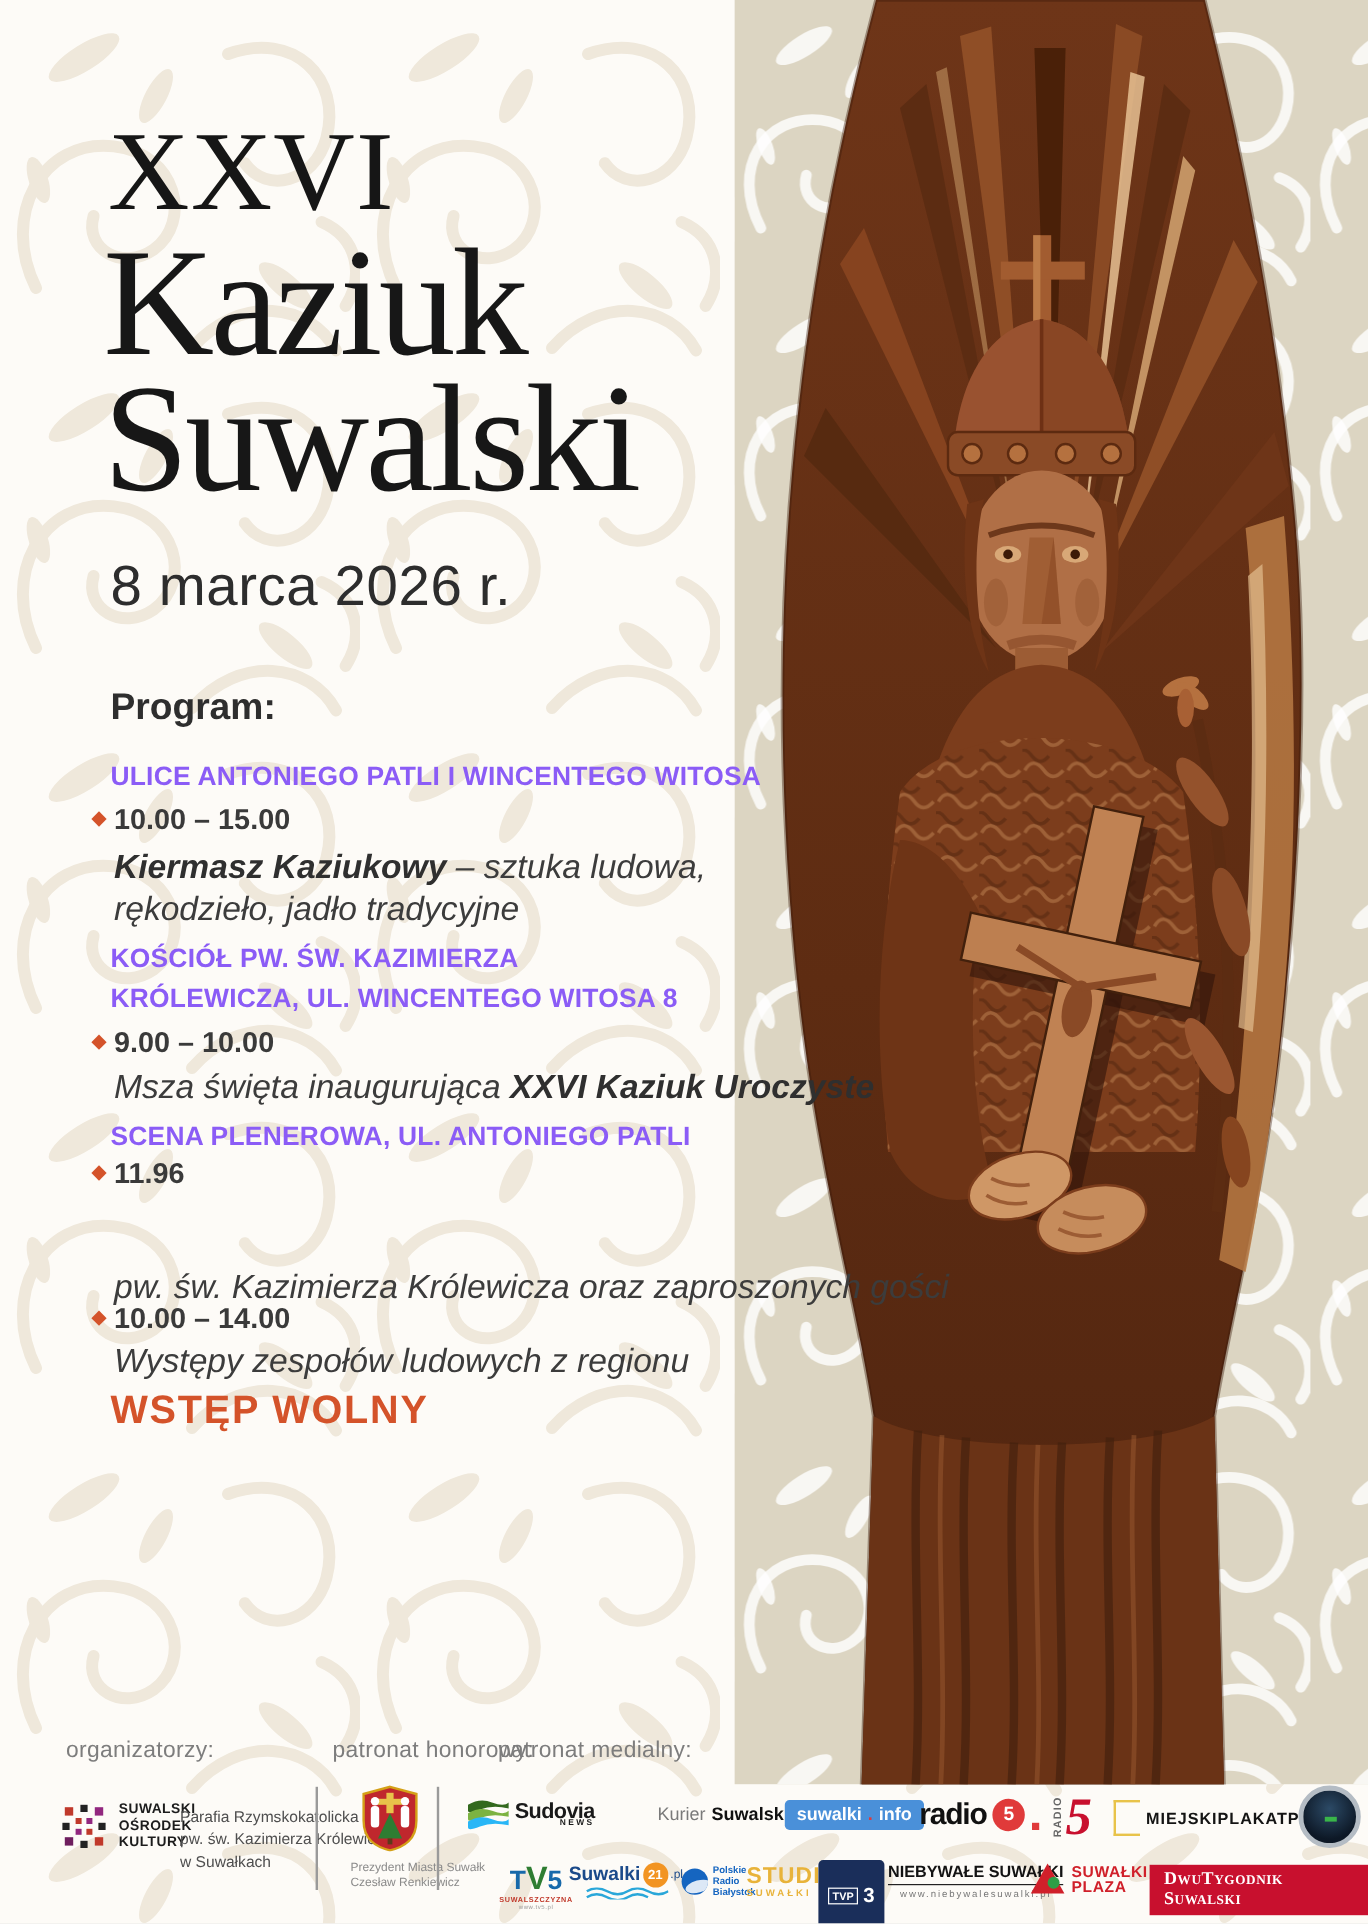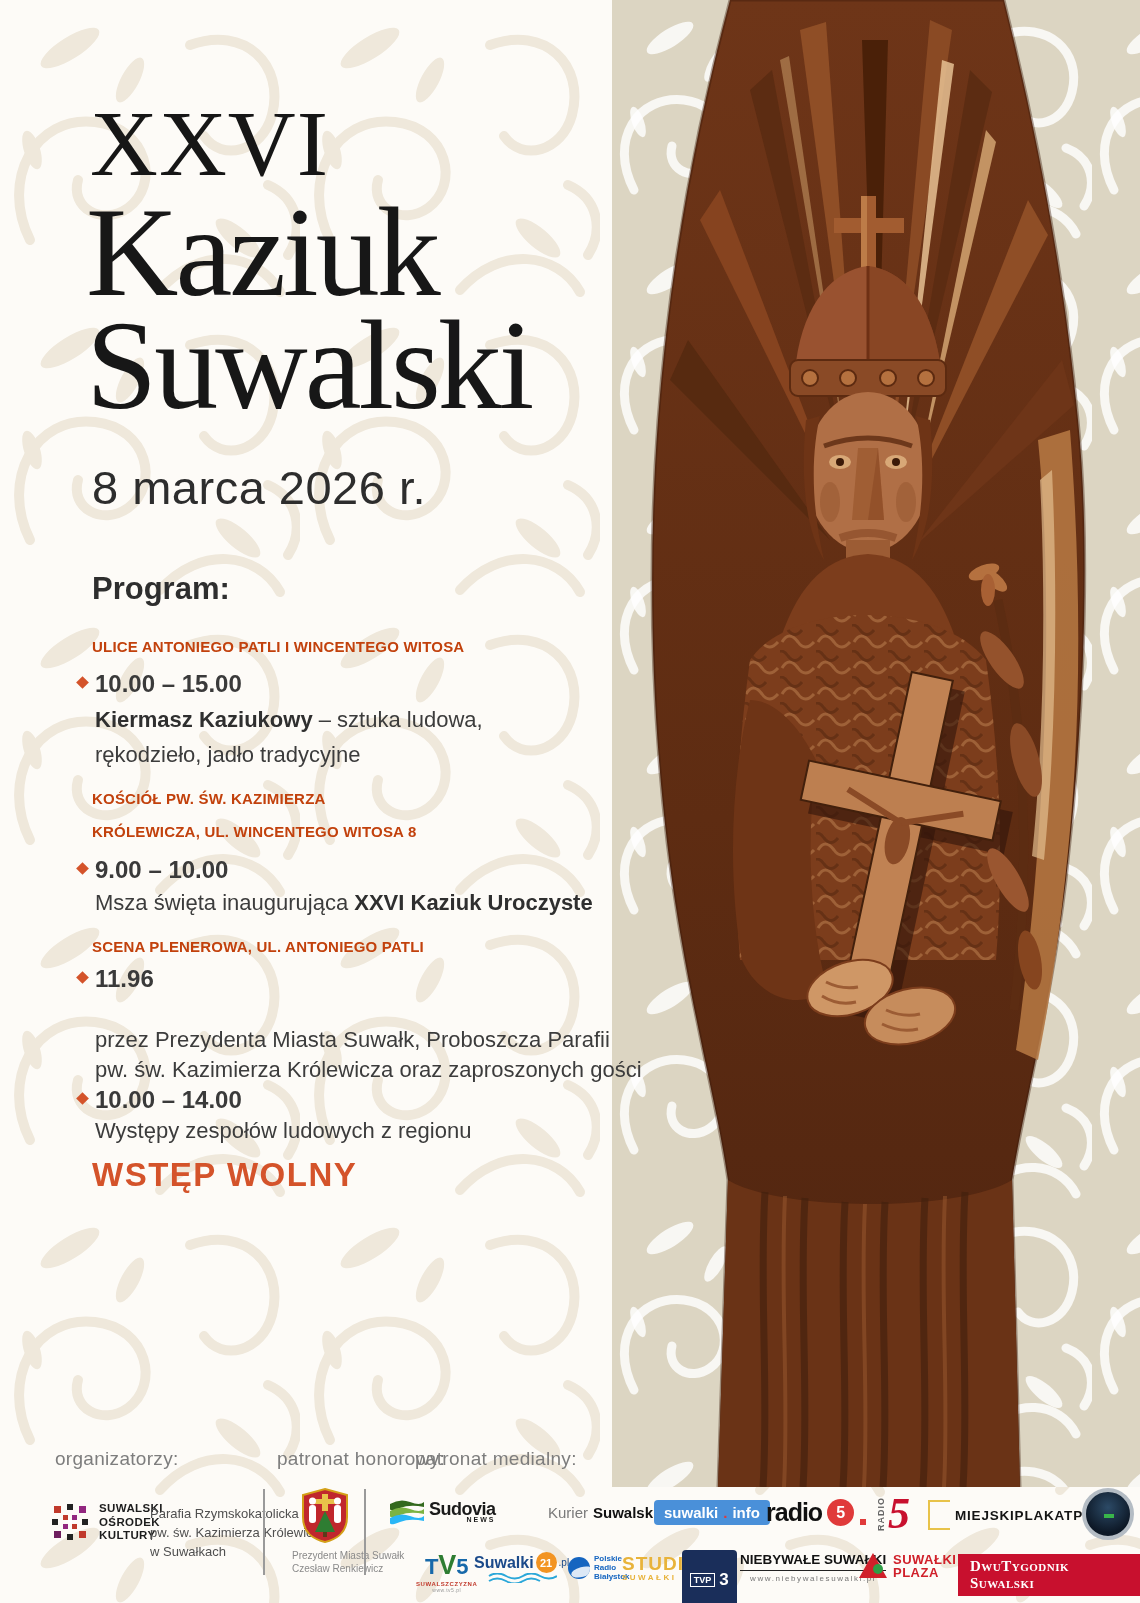"ULICE ANTONIEGO PATLI I WINCENTEGO" .venue { color: #c2410c -> #8b5cf6; font-size: 15px -> 22px }
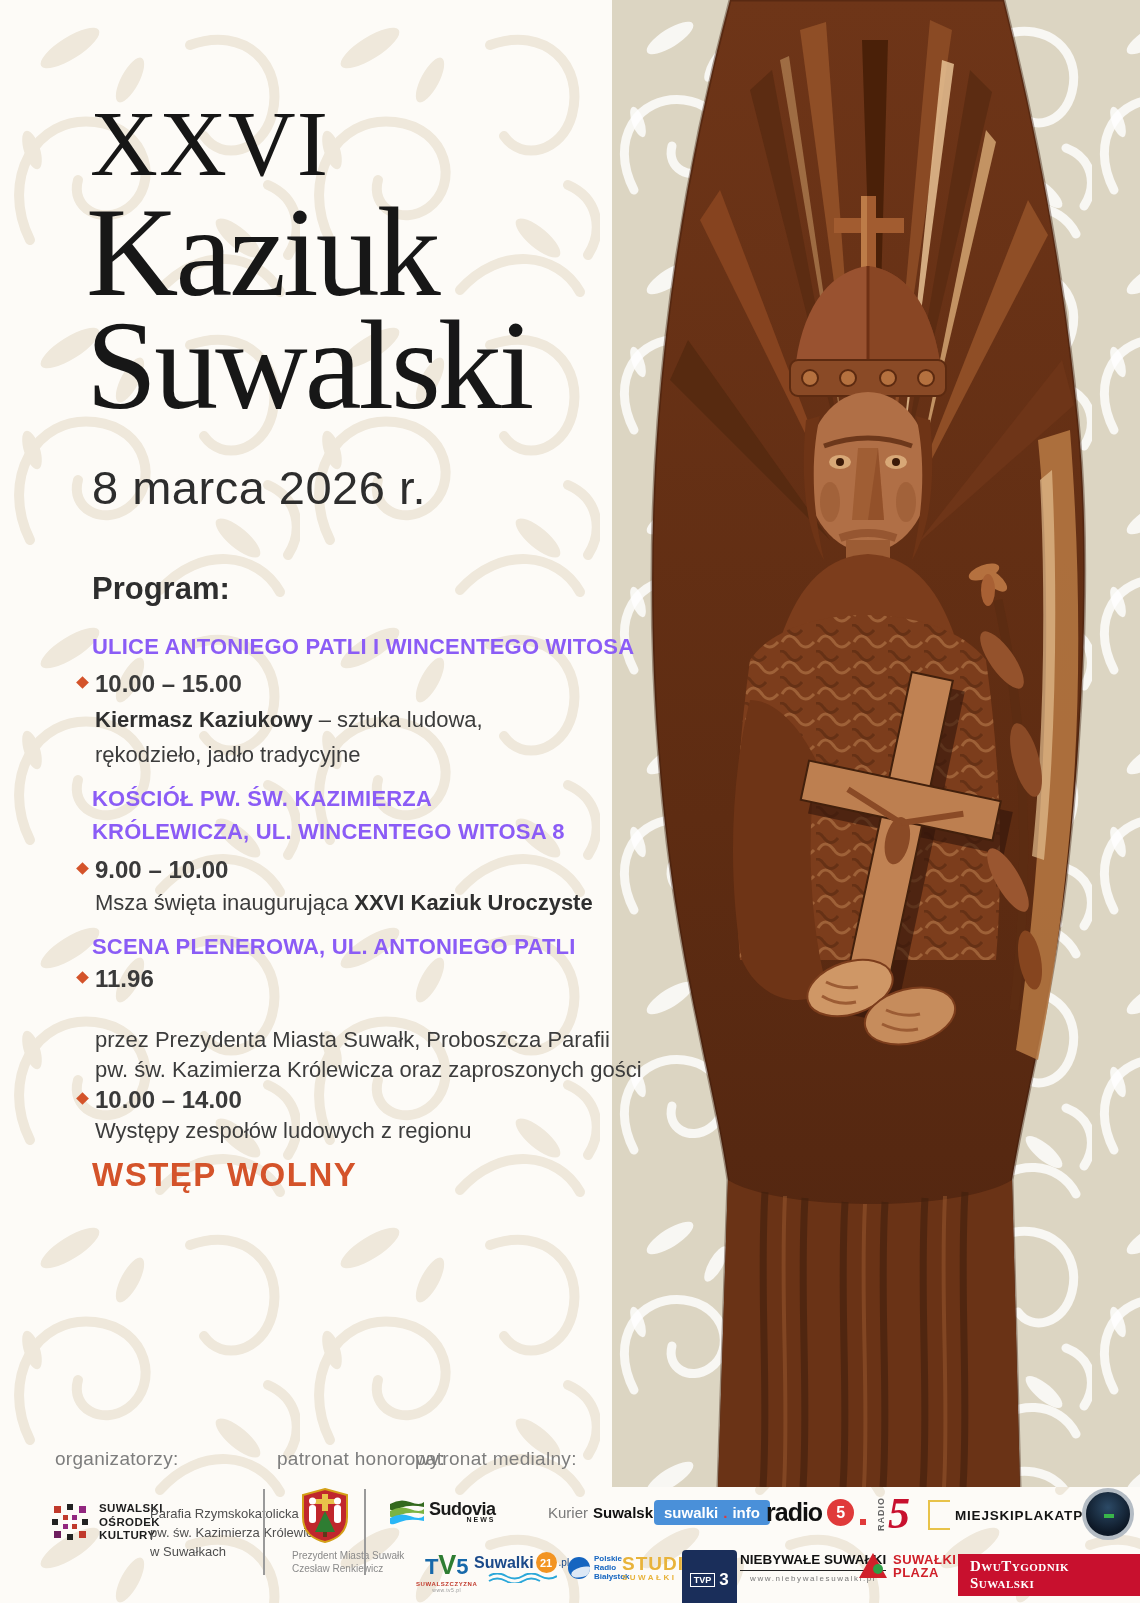"Kiermasz Kaziukowy – sztuka ludowa," .desc { font-size: 22px -> 28px; font-style: none -> italic }
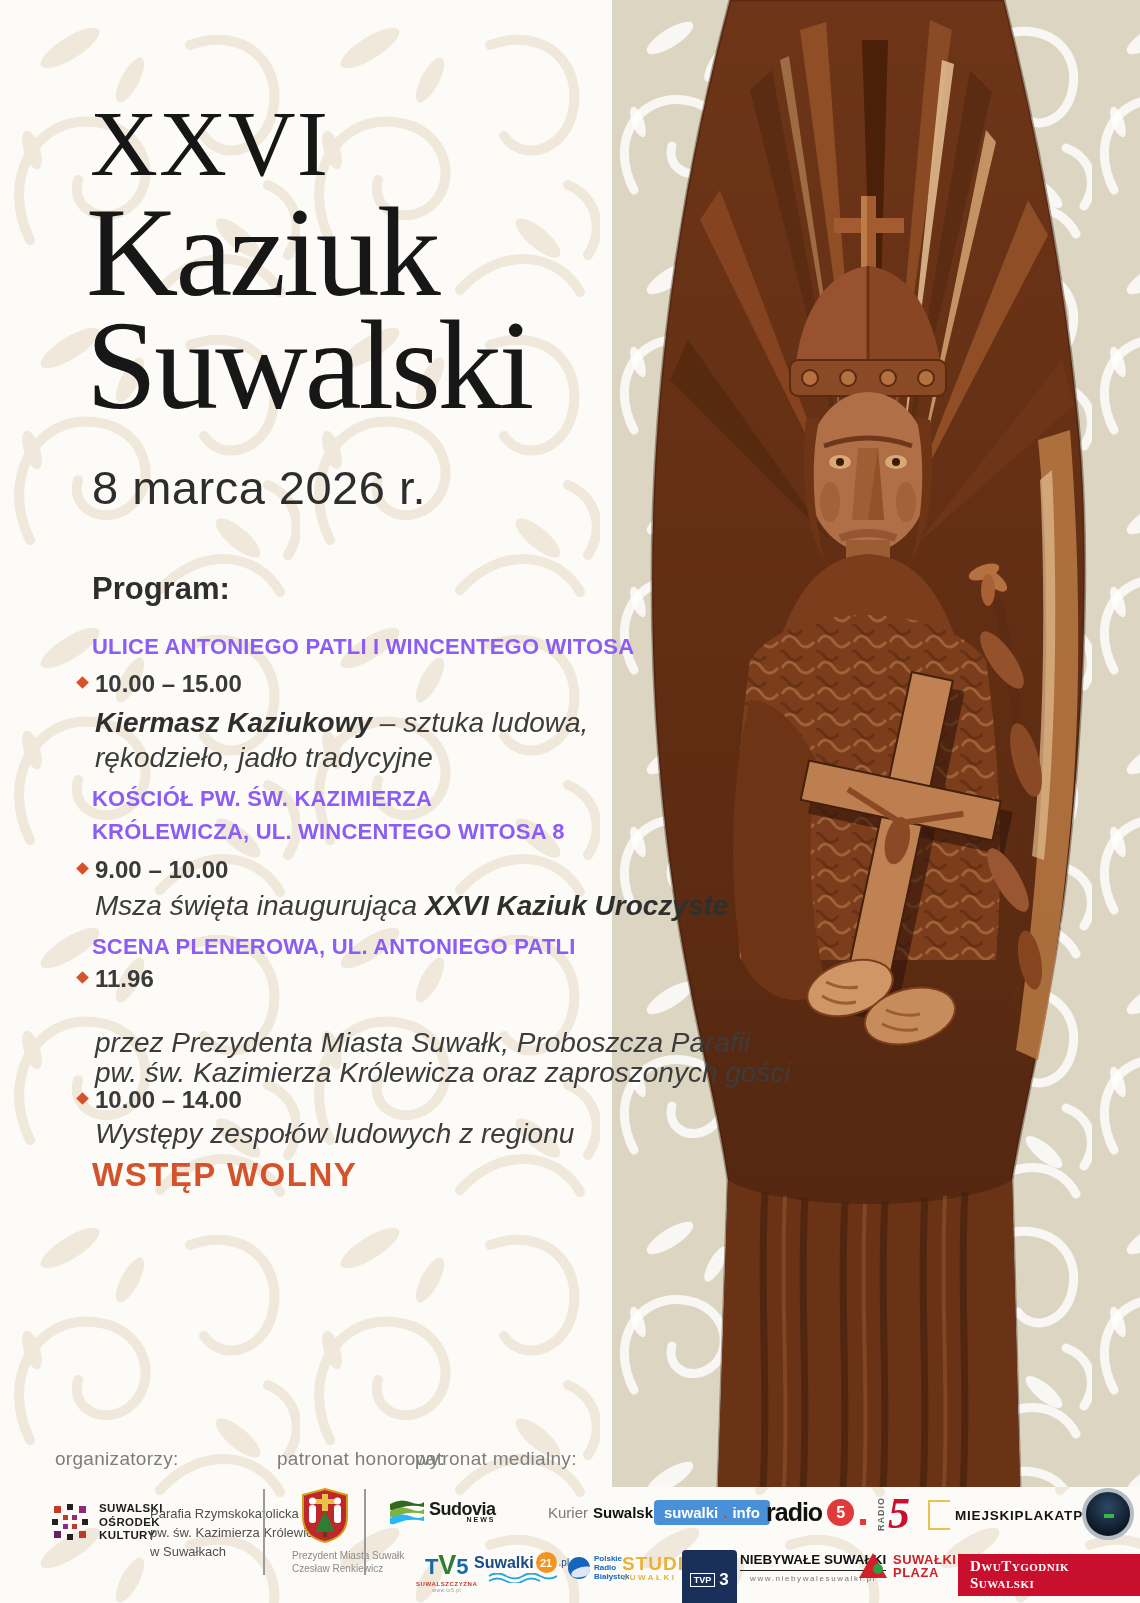"przez Prezydenta Miasta Suwałk," div.abs { html: <div>przez Prezydenta Miasta Suwałk, Proboszcza Parafii</div> -> none }
